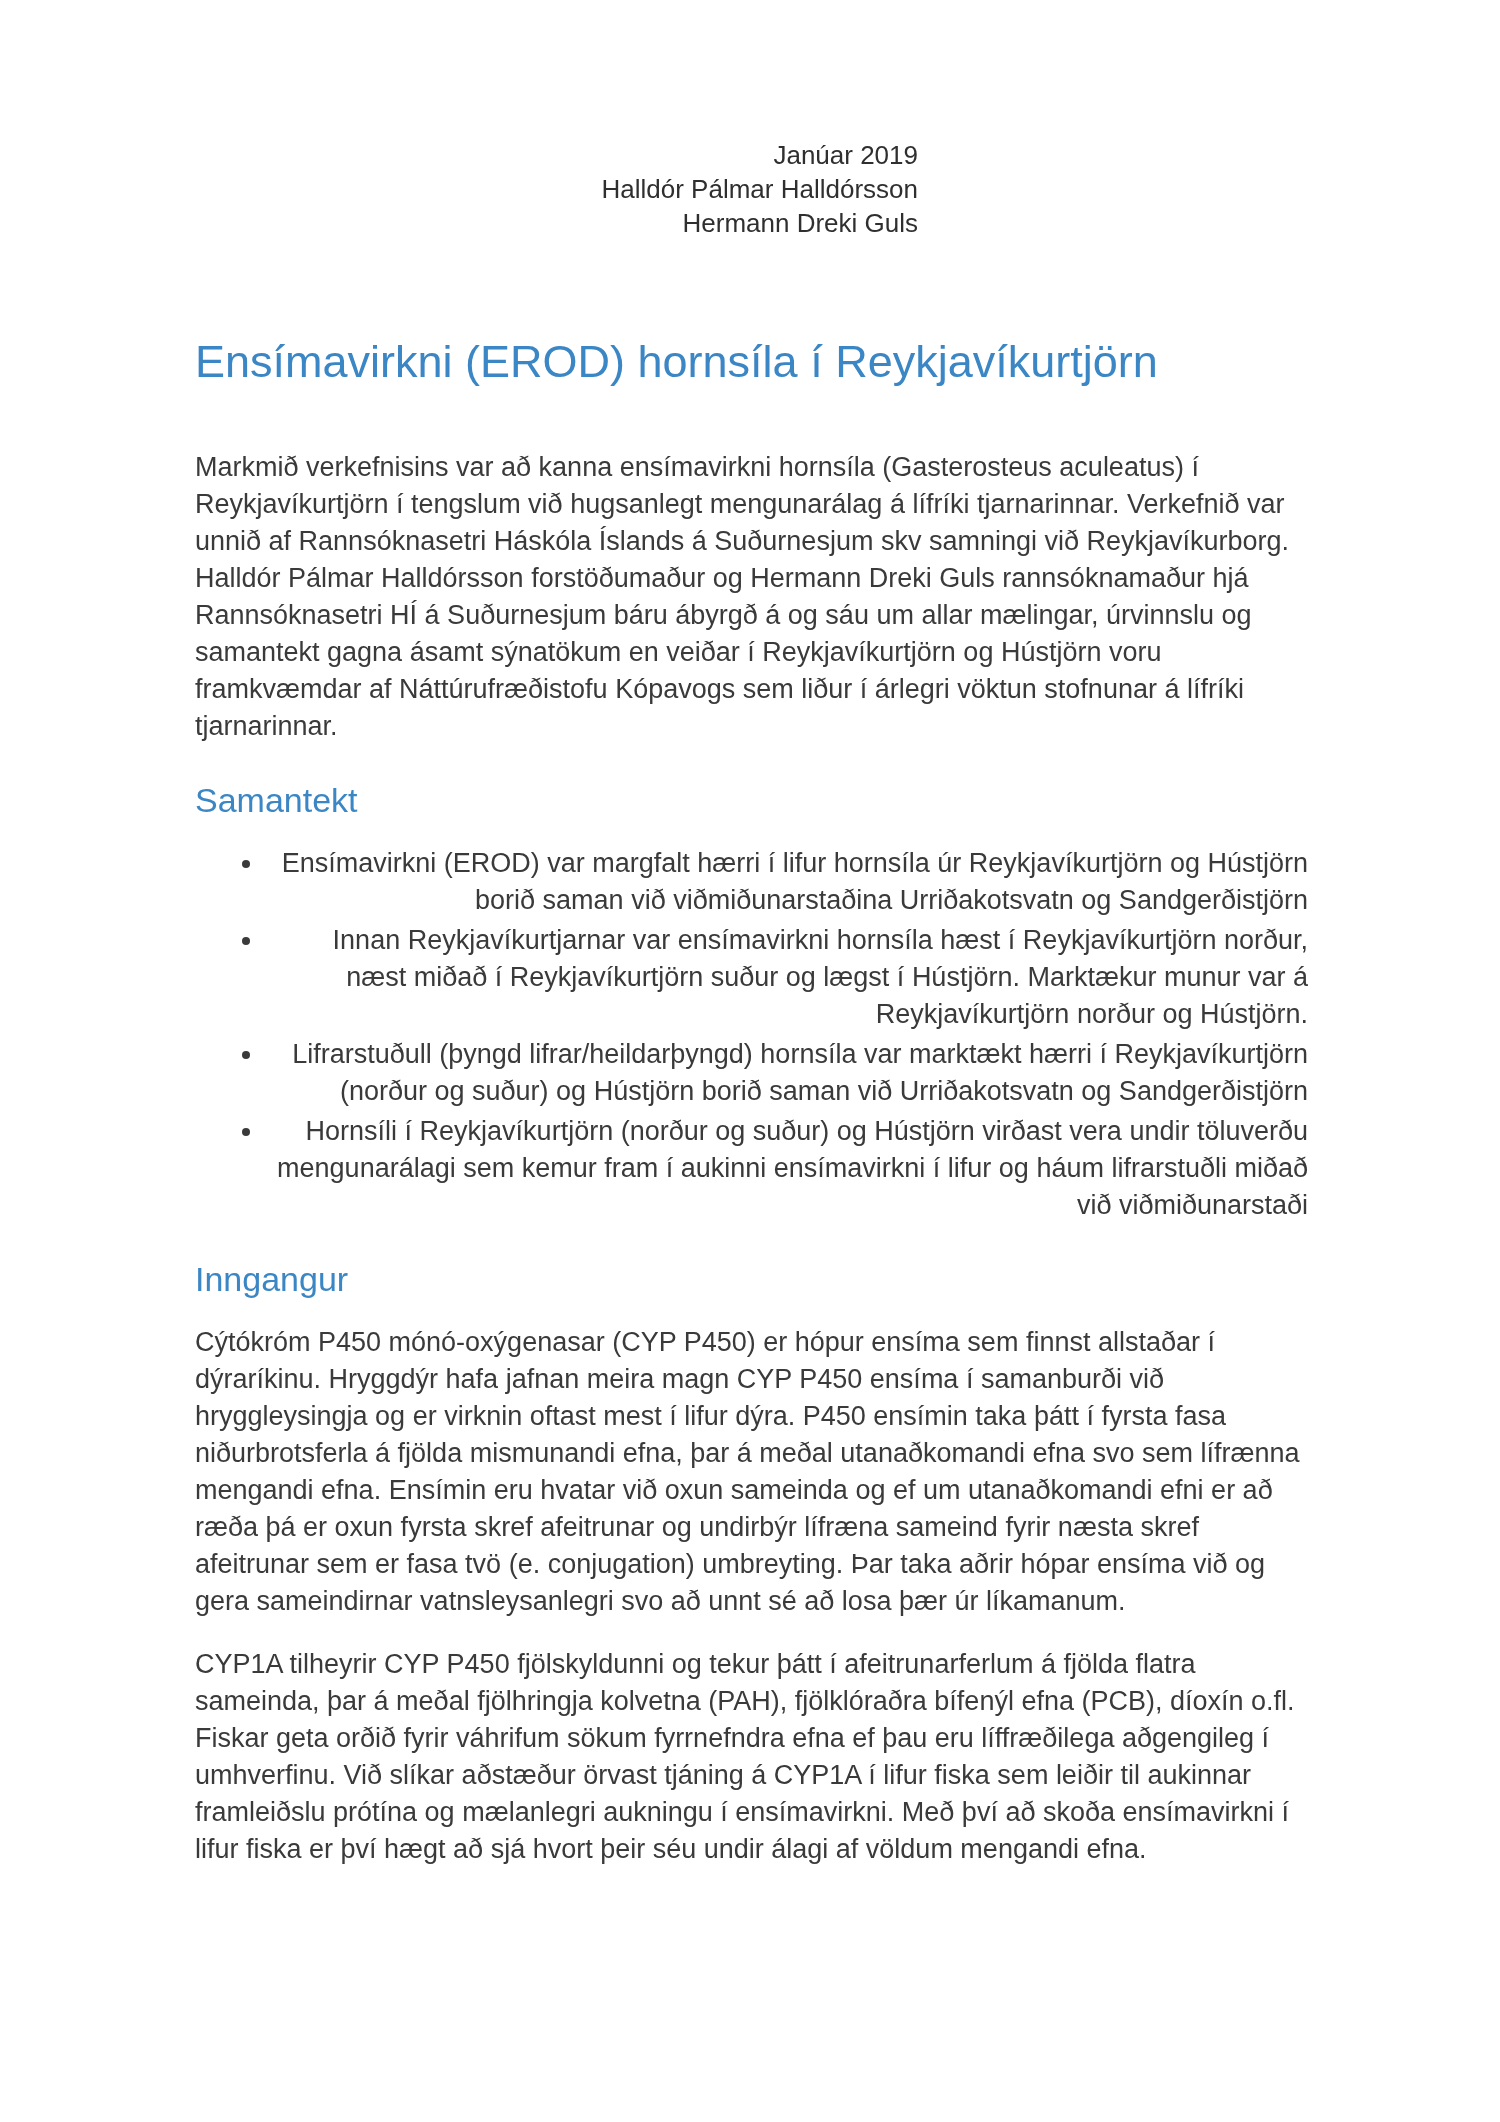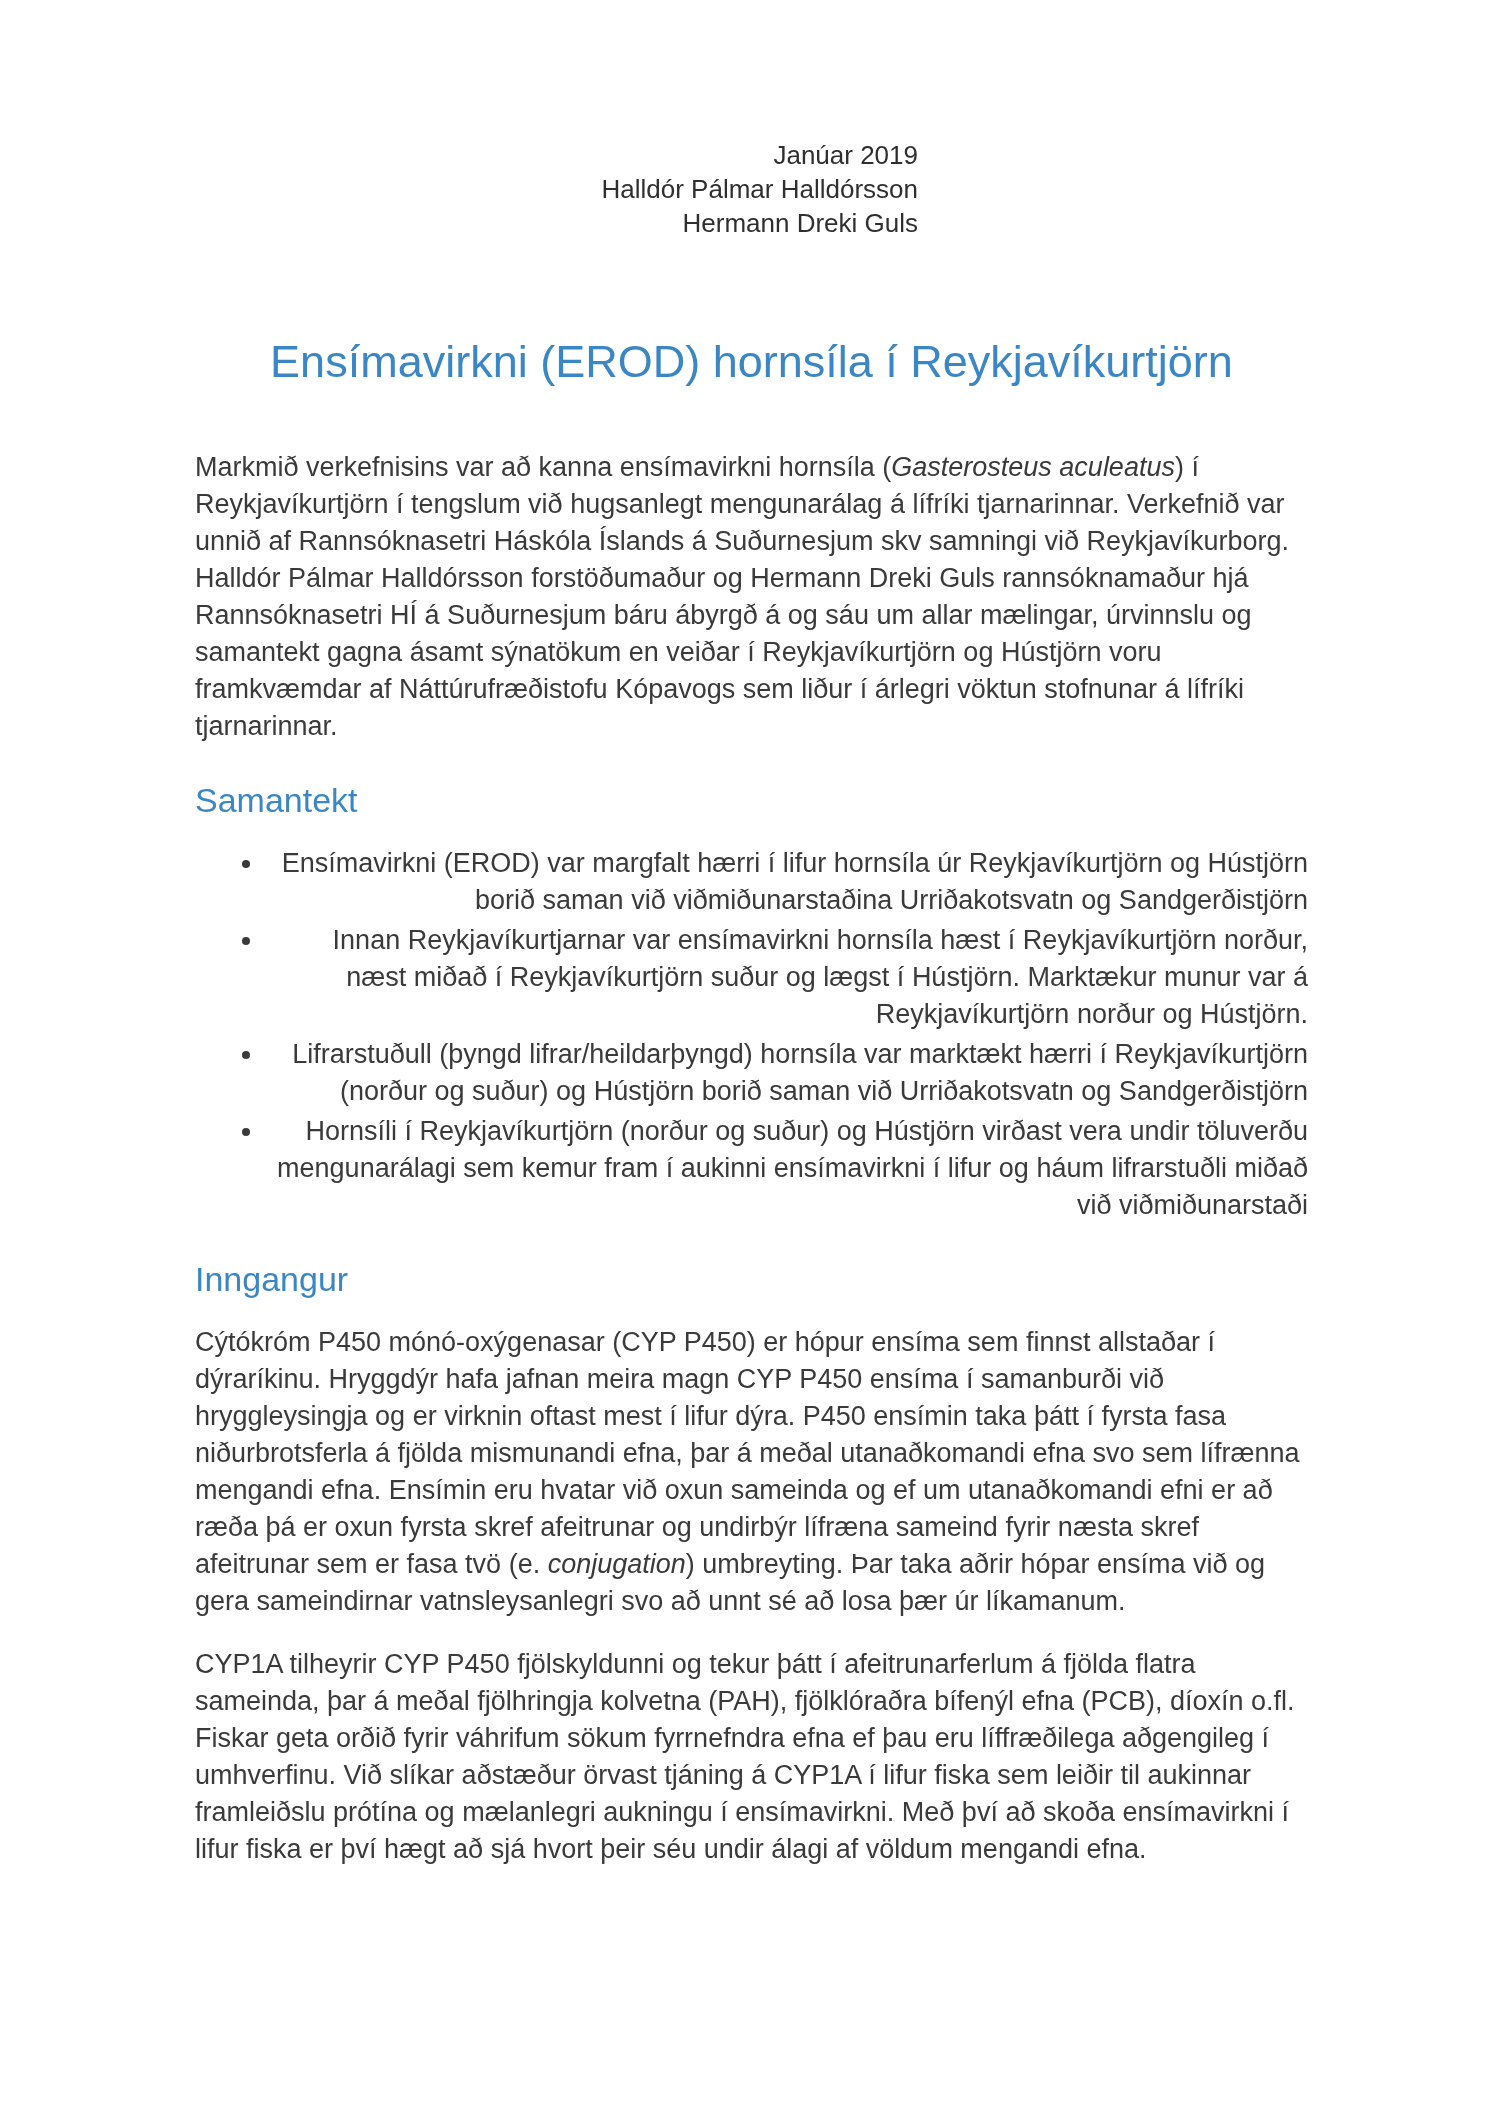"Ensímavirkni (EROD) hornsíla í" .doc-title { text-align: center -> none }
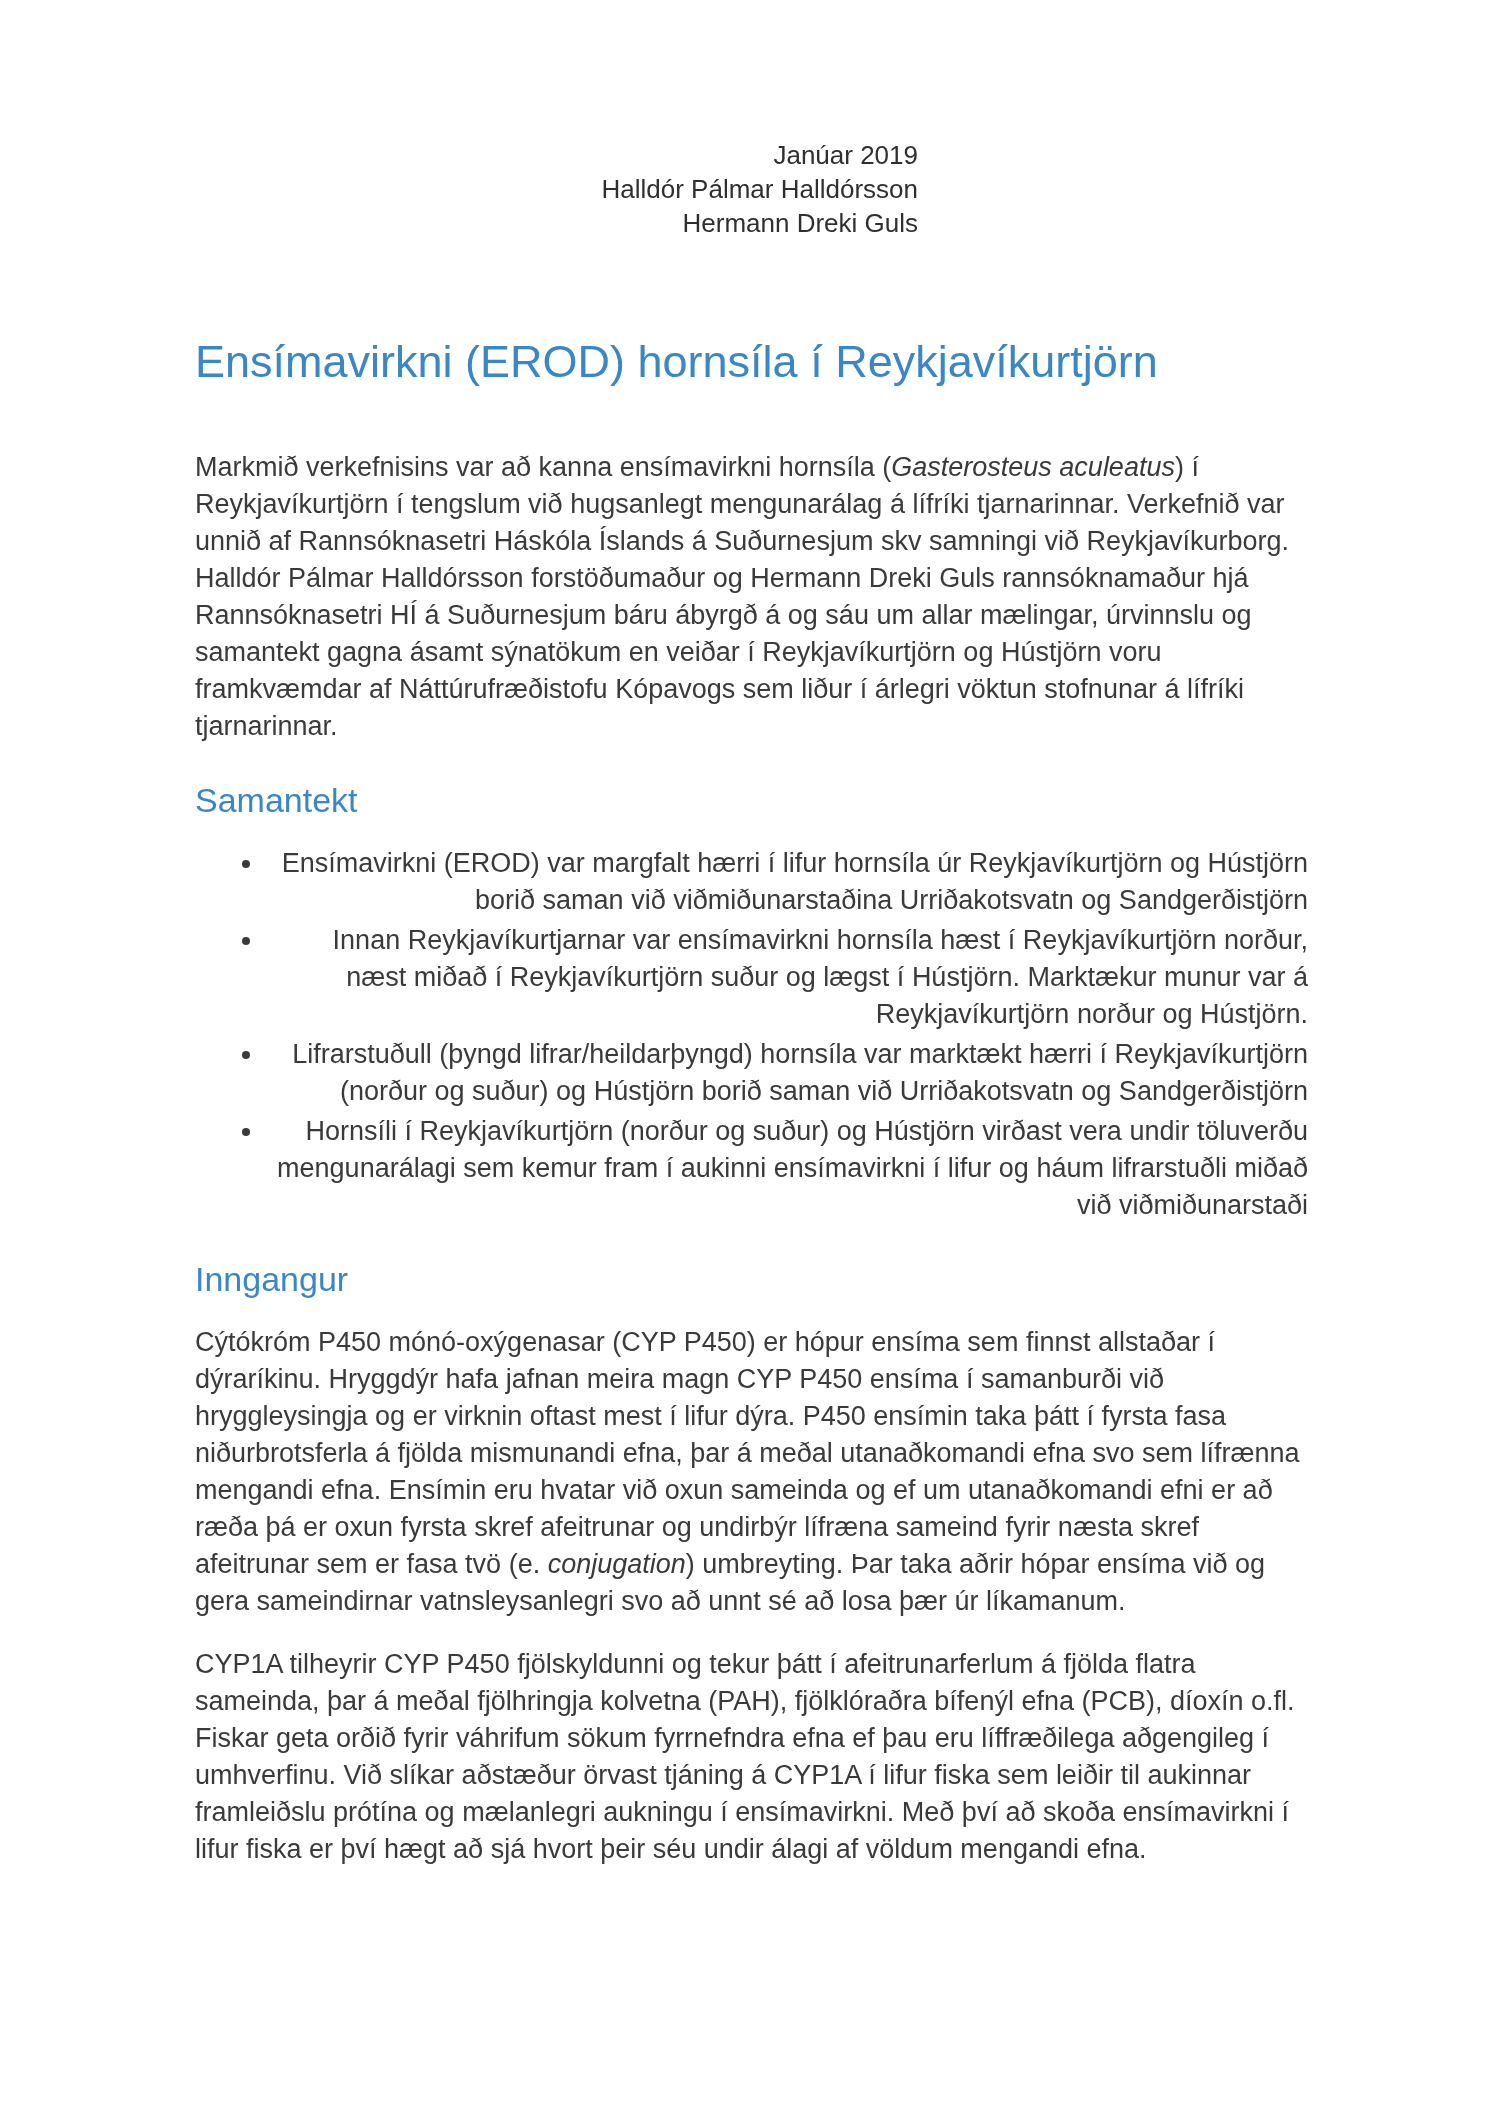"Gasterosteus aculeatus" .it { font-style: italic -> none }
